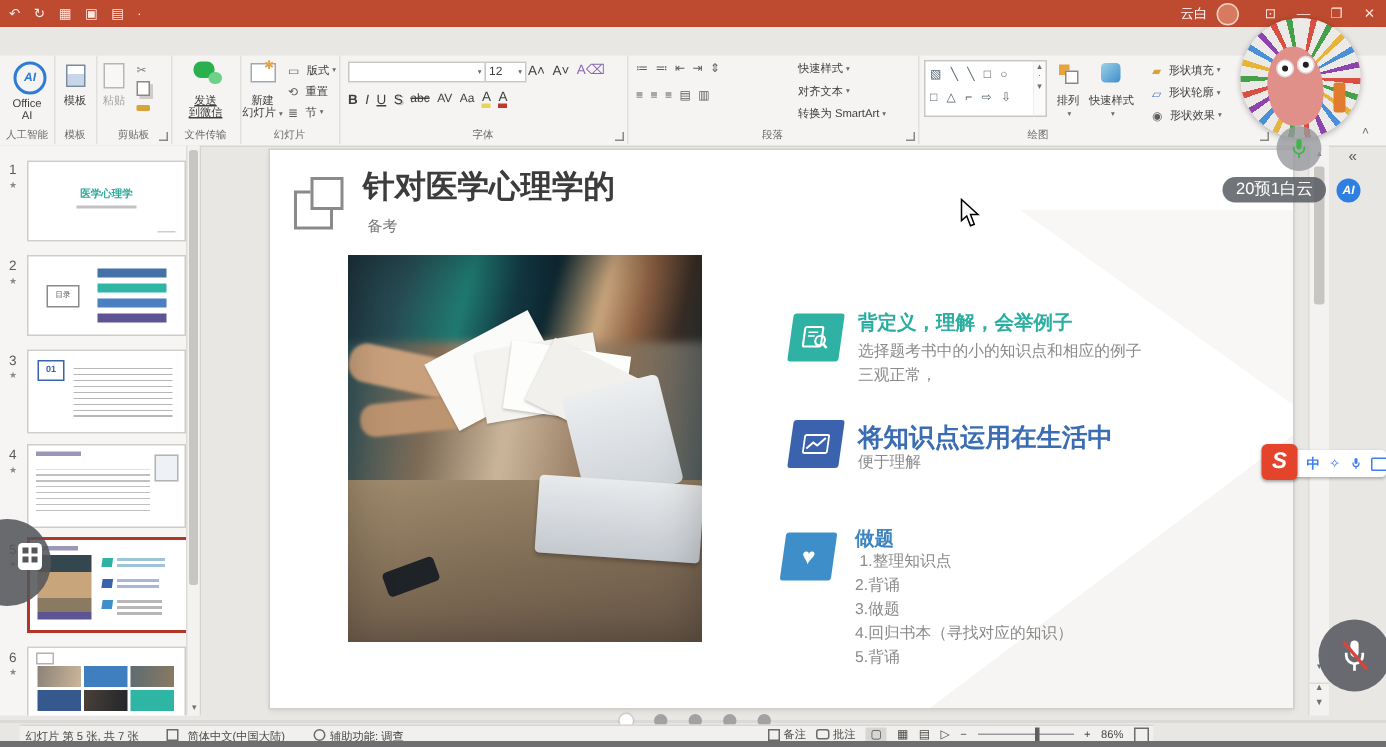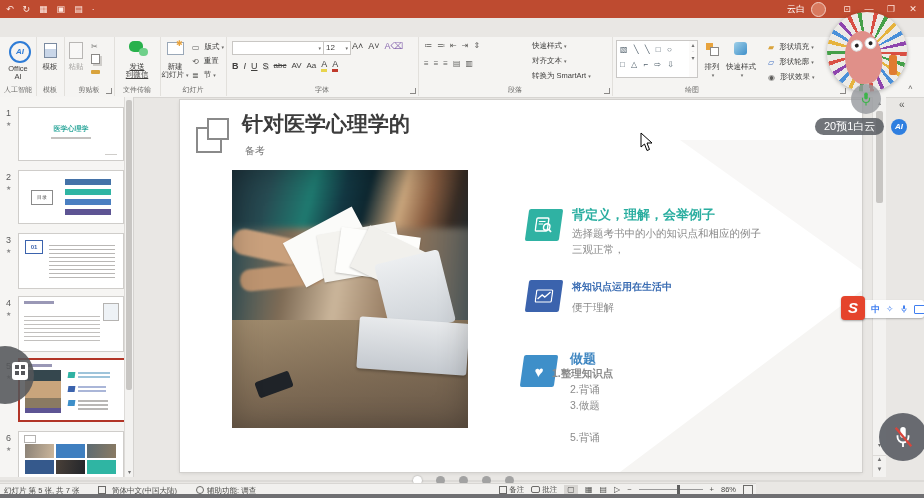"将知识点运用在生活中" div.a { font-size: 10px -> 17px }
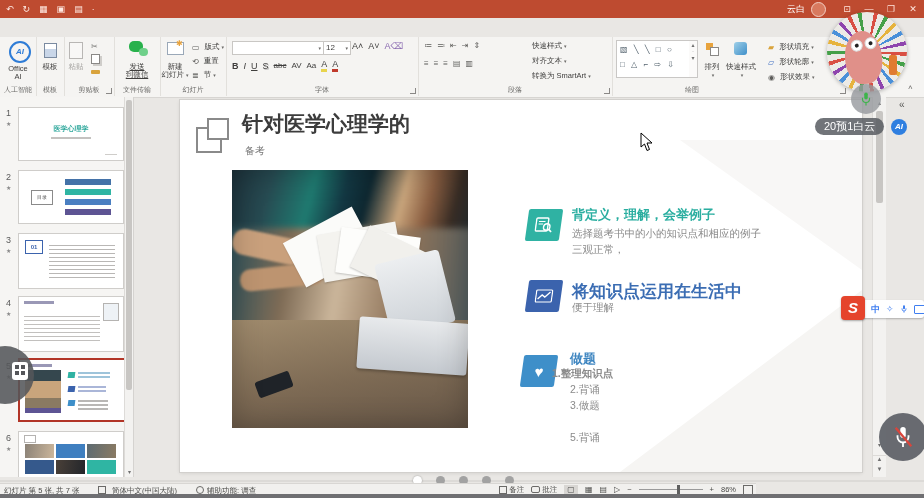"1.整理知识点" div.a { font-weight: bold -> none; left: 372px -> 393px }
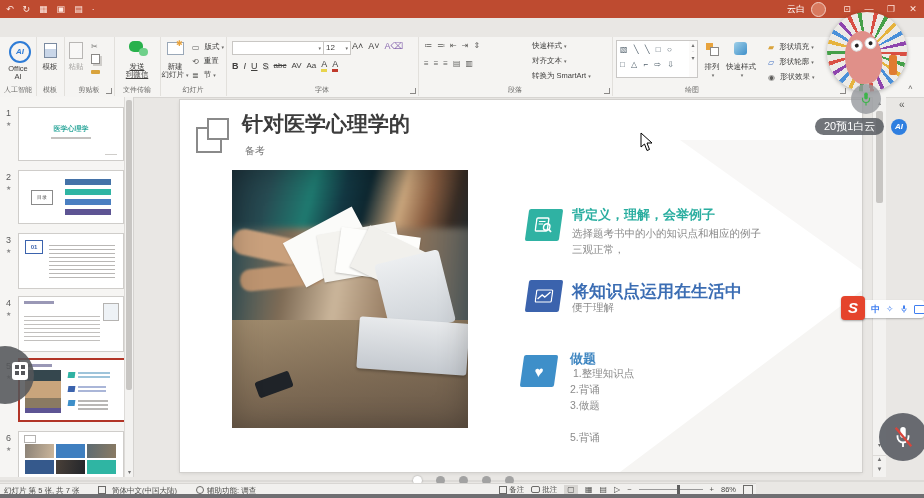"4.回归书本（寻找对应的知识）" div.a { html: none -> <div>4.回归书本（寻找对应的知识）</div> }
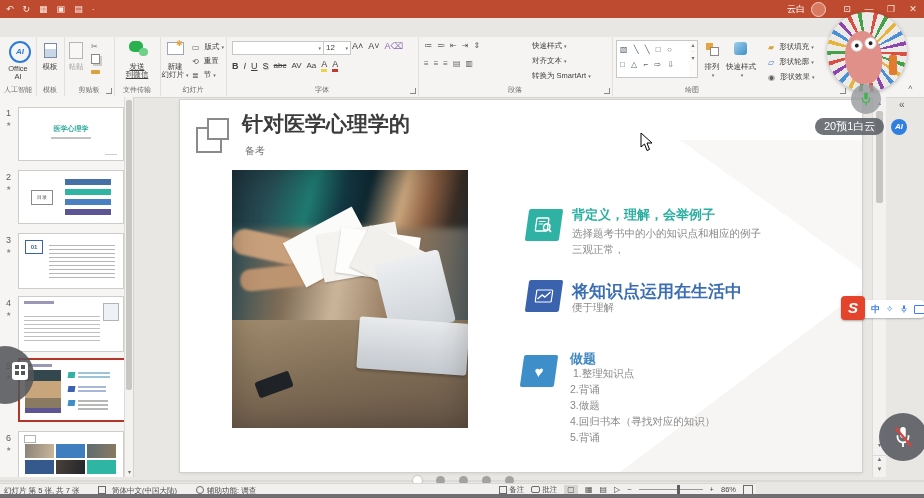"幻灯片 第 5 张, 共" .statusbar { left: 0 -> 13px }
